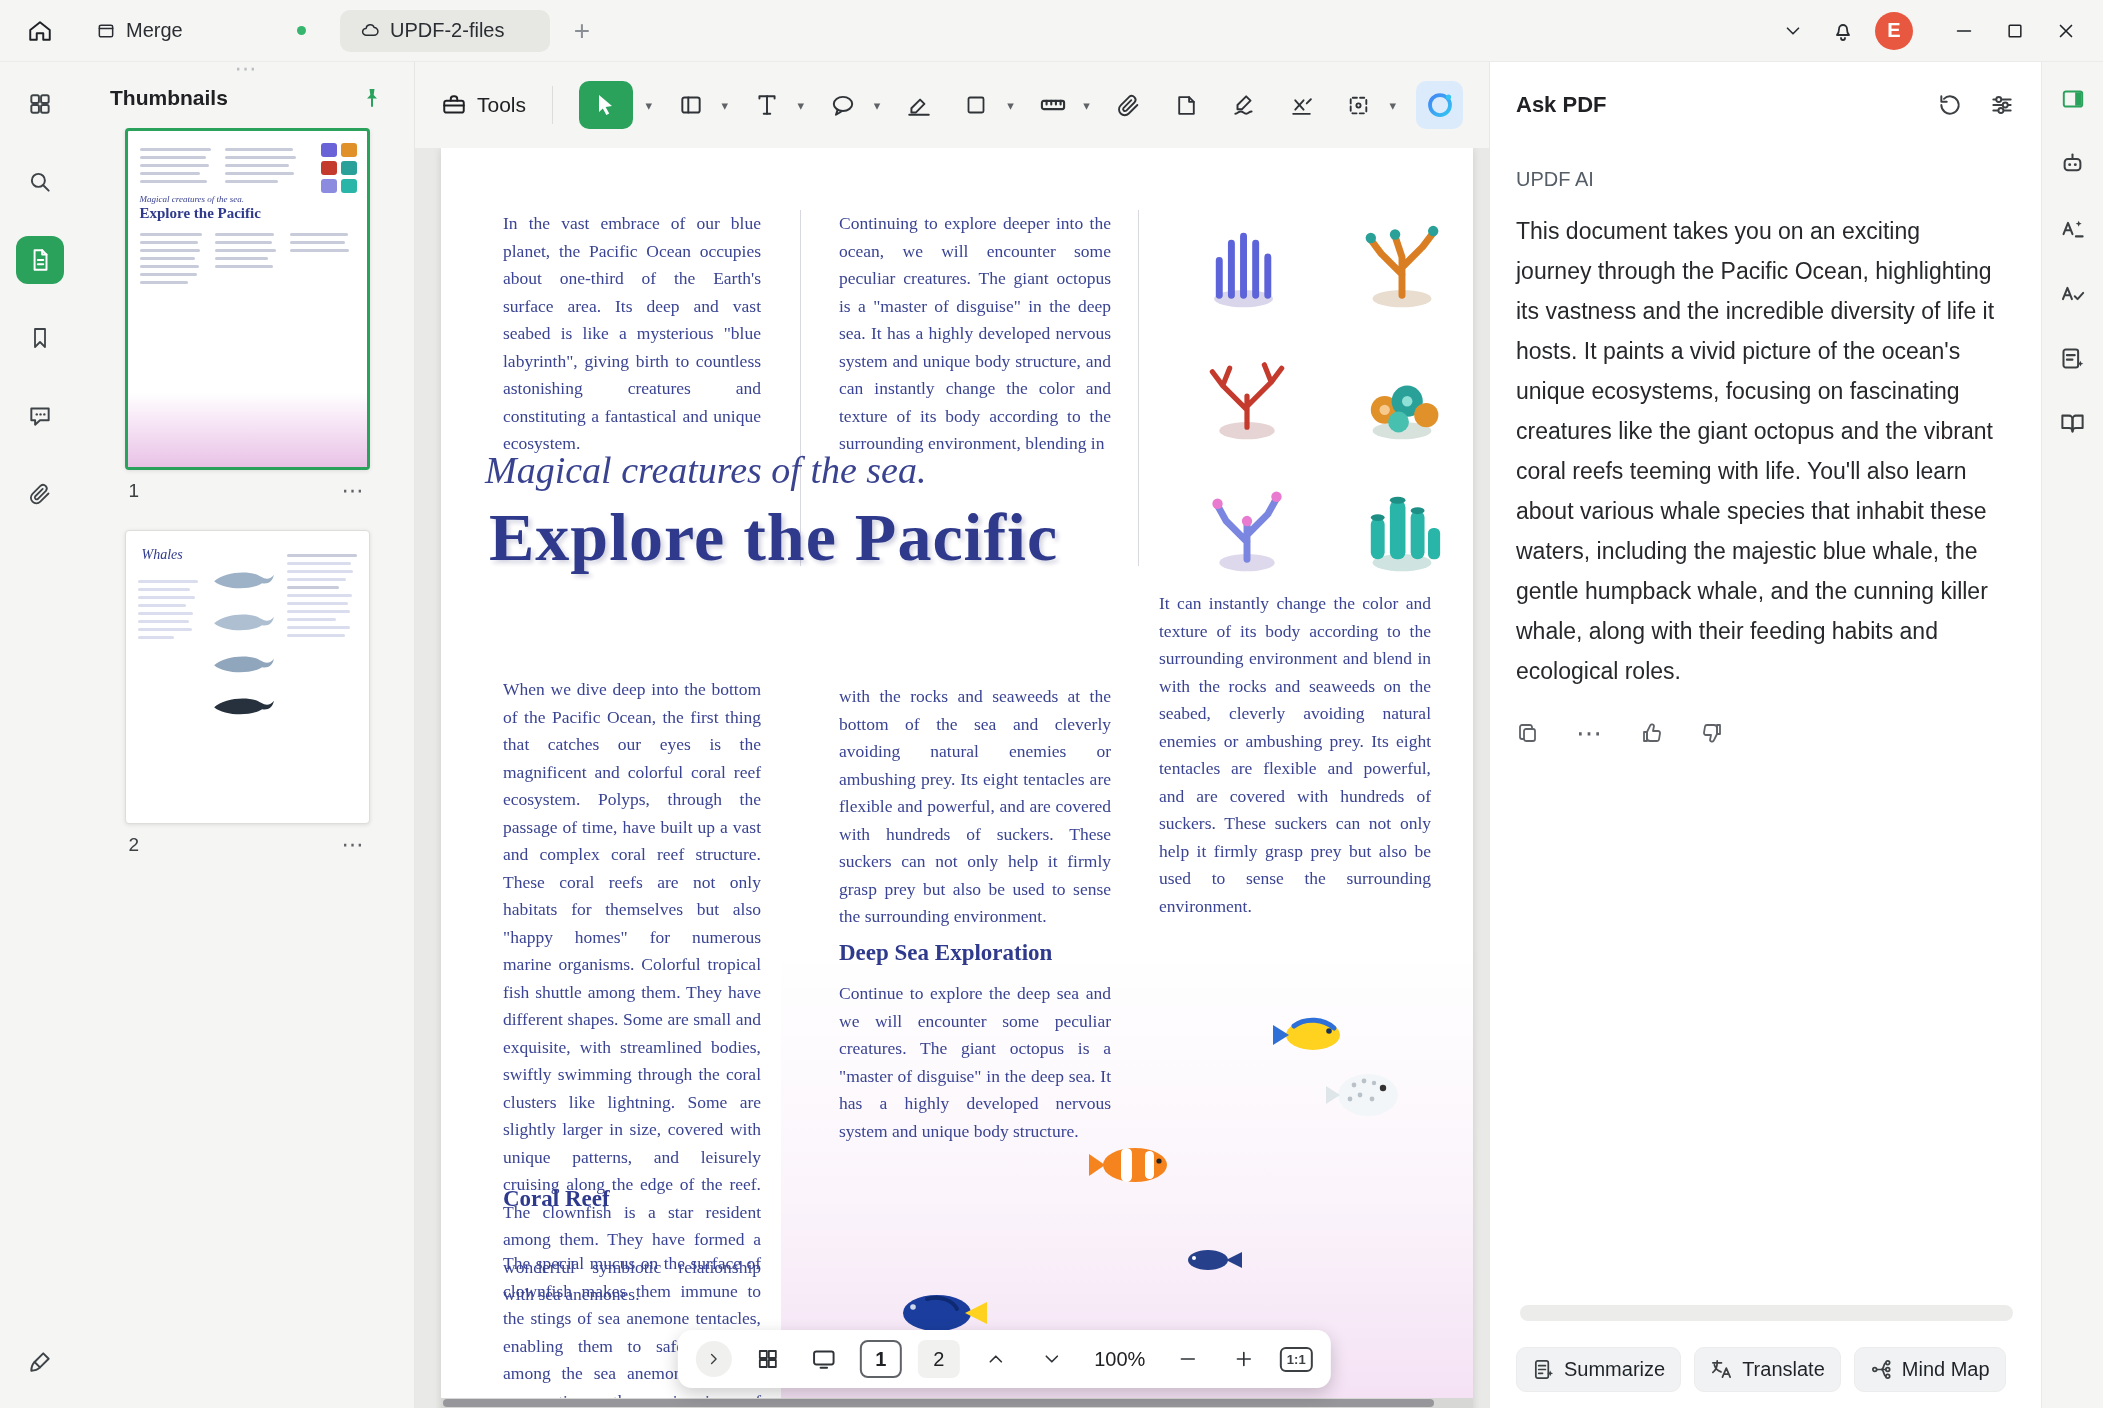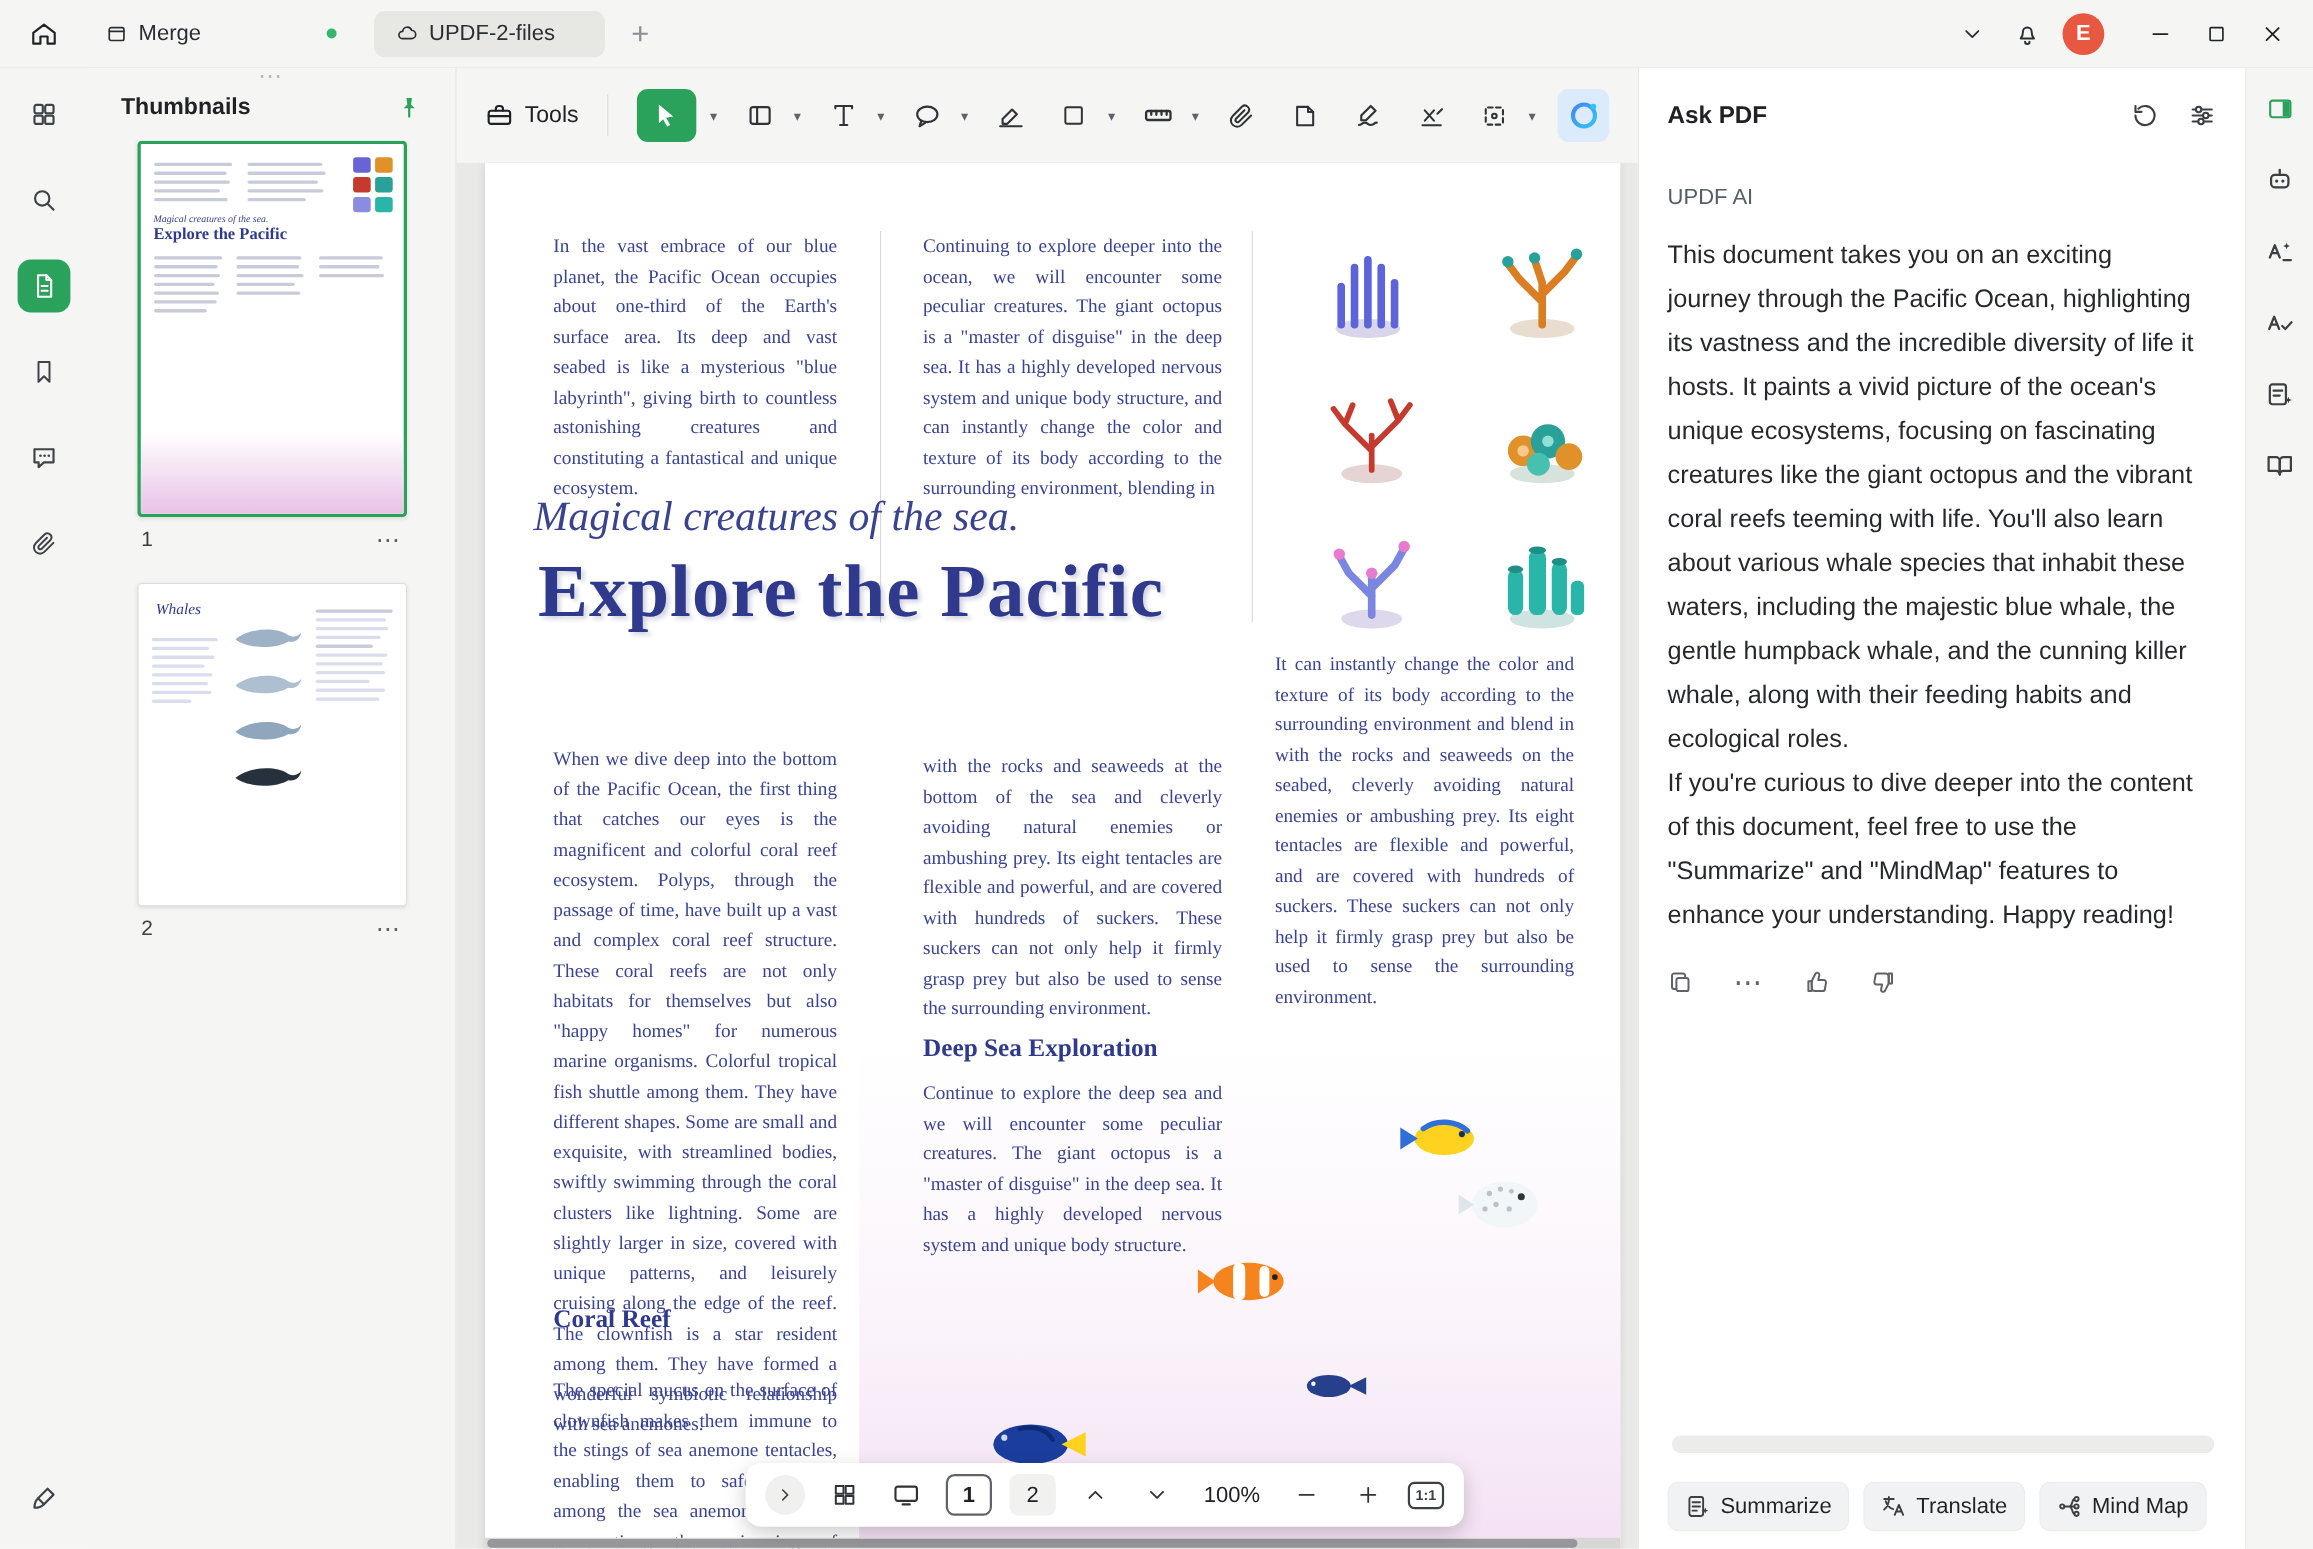"If you're curious to dive" p { html: <p>If you're curious to dive deeper into the content of this document, feel free to use the "Summarize" and "MindMap" features to enhance your understanding. Happy reading!</p> -> none }
